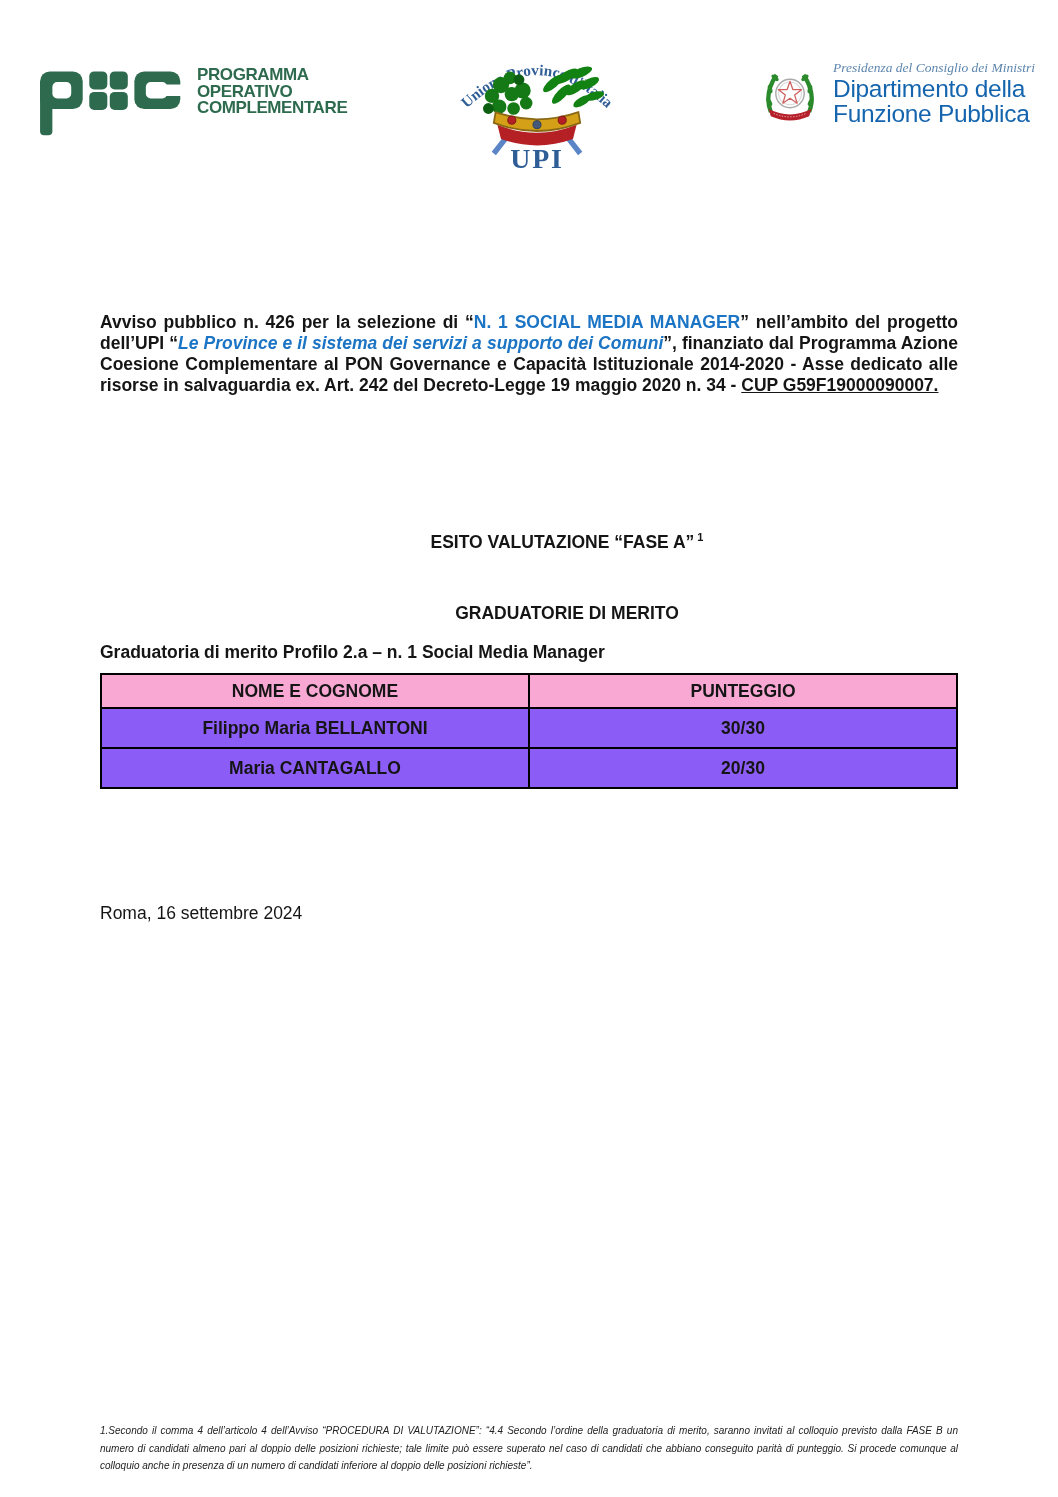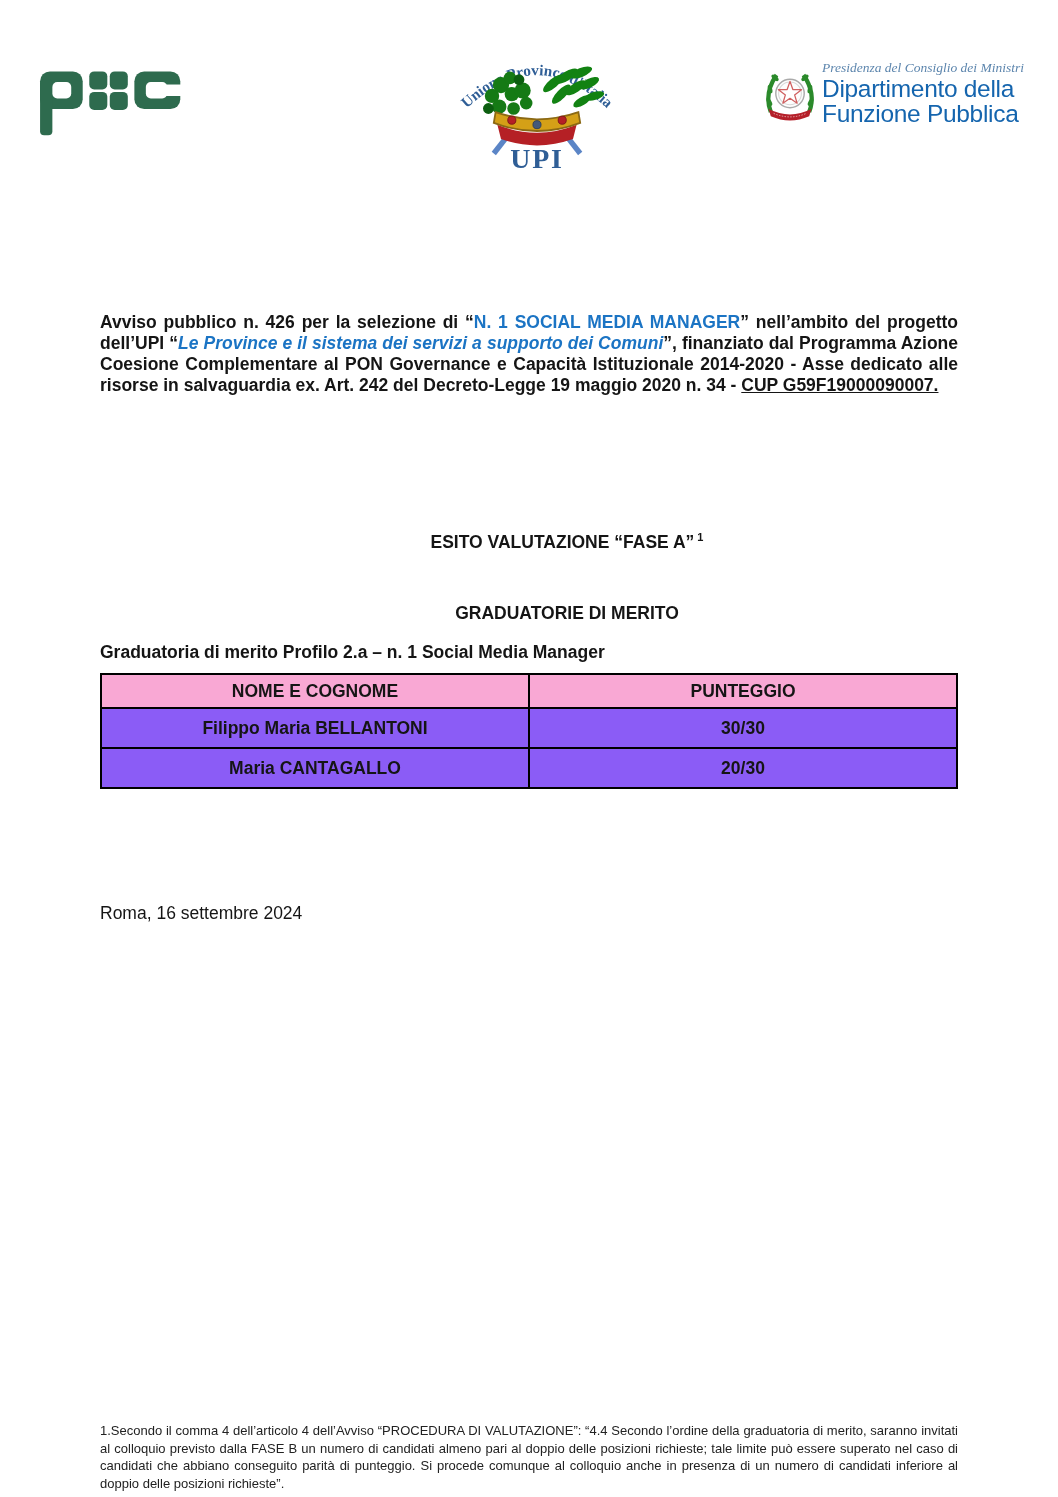"PROGRAMMA" div.poc-text { html: none -> <div> <div>PROGRAMMA</div> <div>OPERATIVO</div> <div>COMPLEMENTARE</div> </div> }
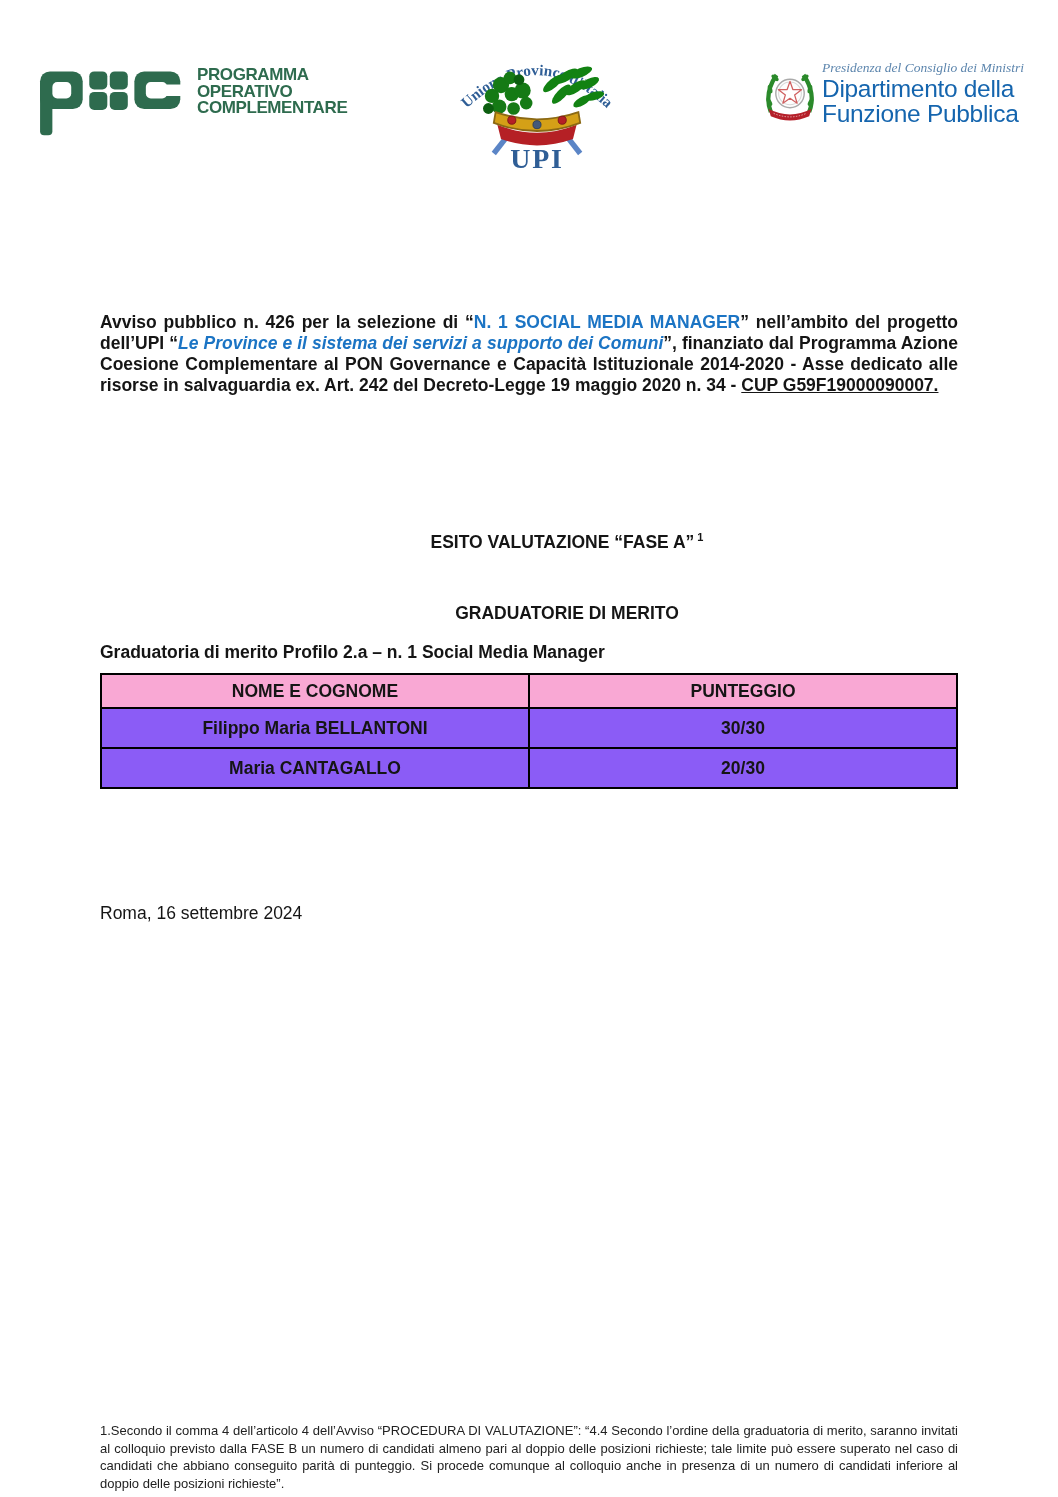"Presidenza del Consiglio dei Ministri" .dfp-text { margin-left: 0 -> 11px }
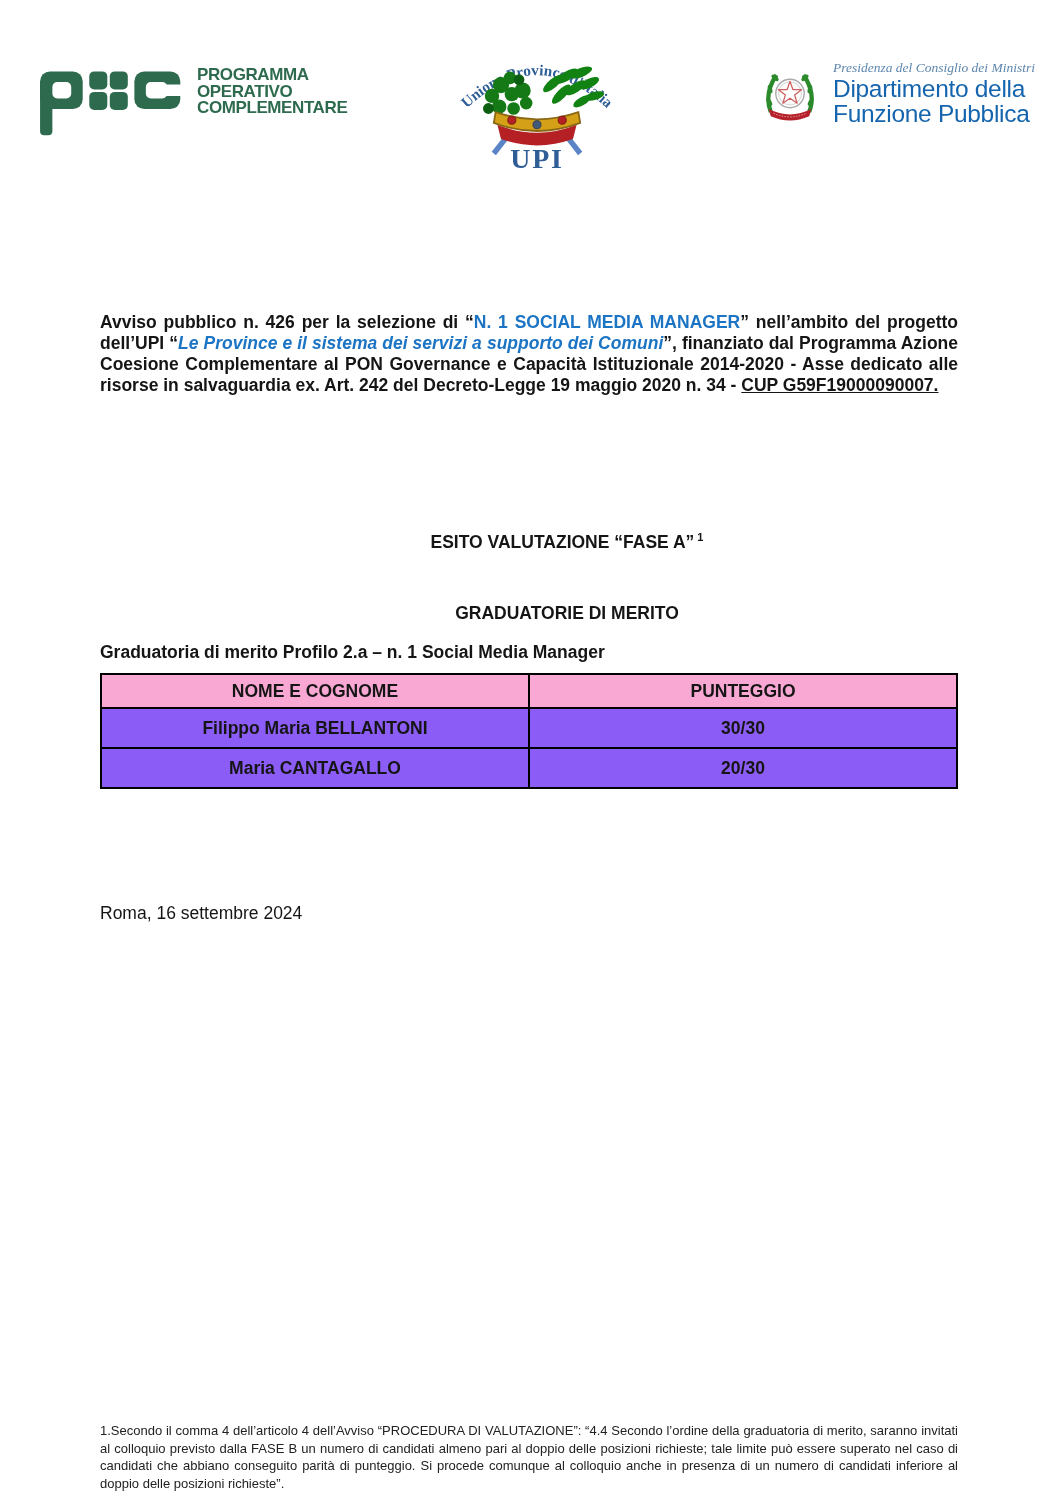"1.Secondo il comma 4 dell’articolo" .footnote { font-size: 13px -> 10px; font-style: none -> italic }
